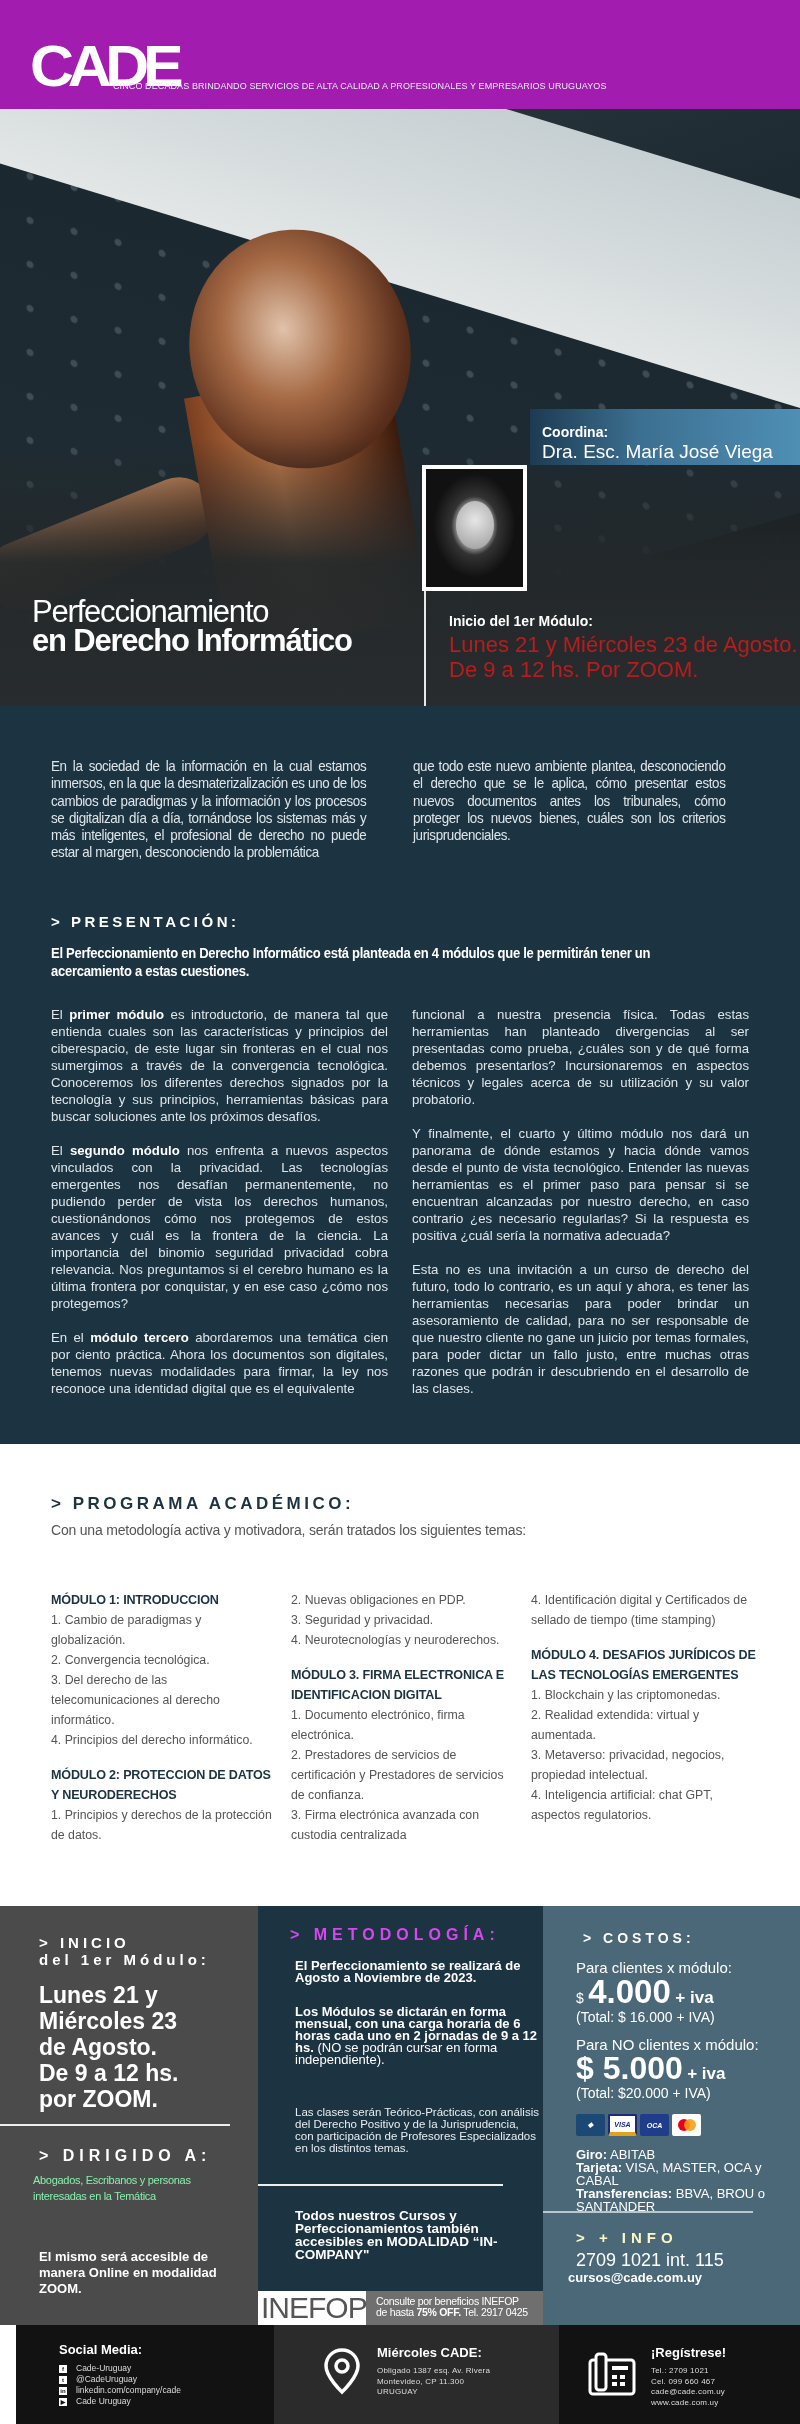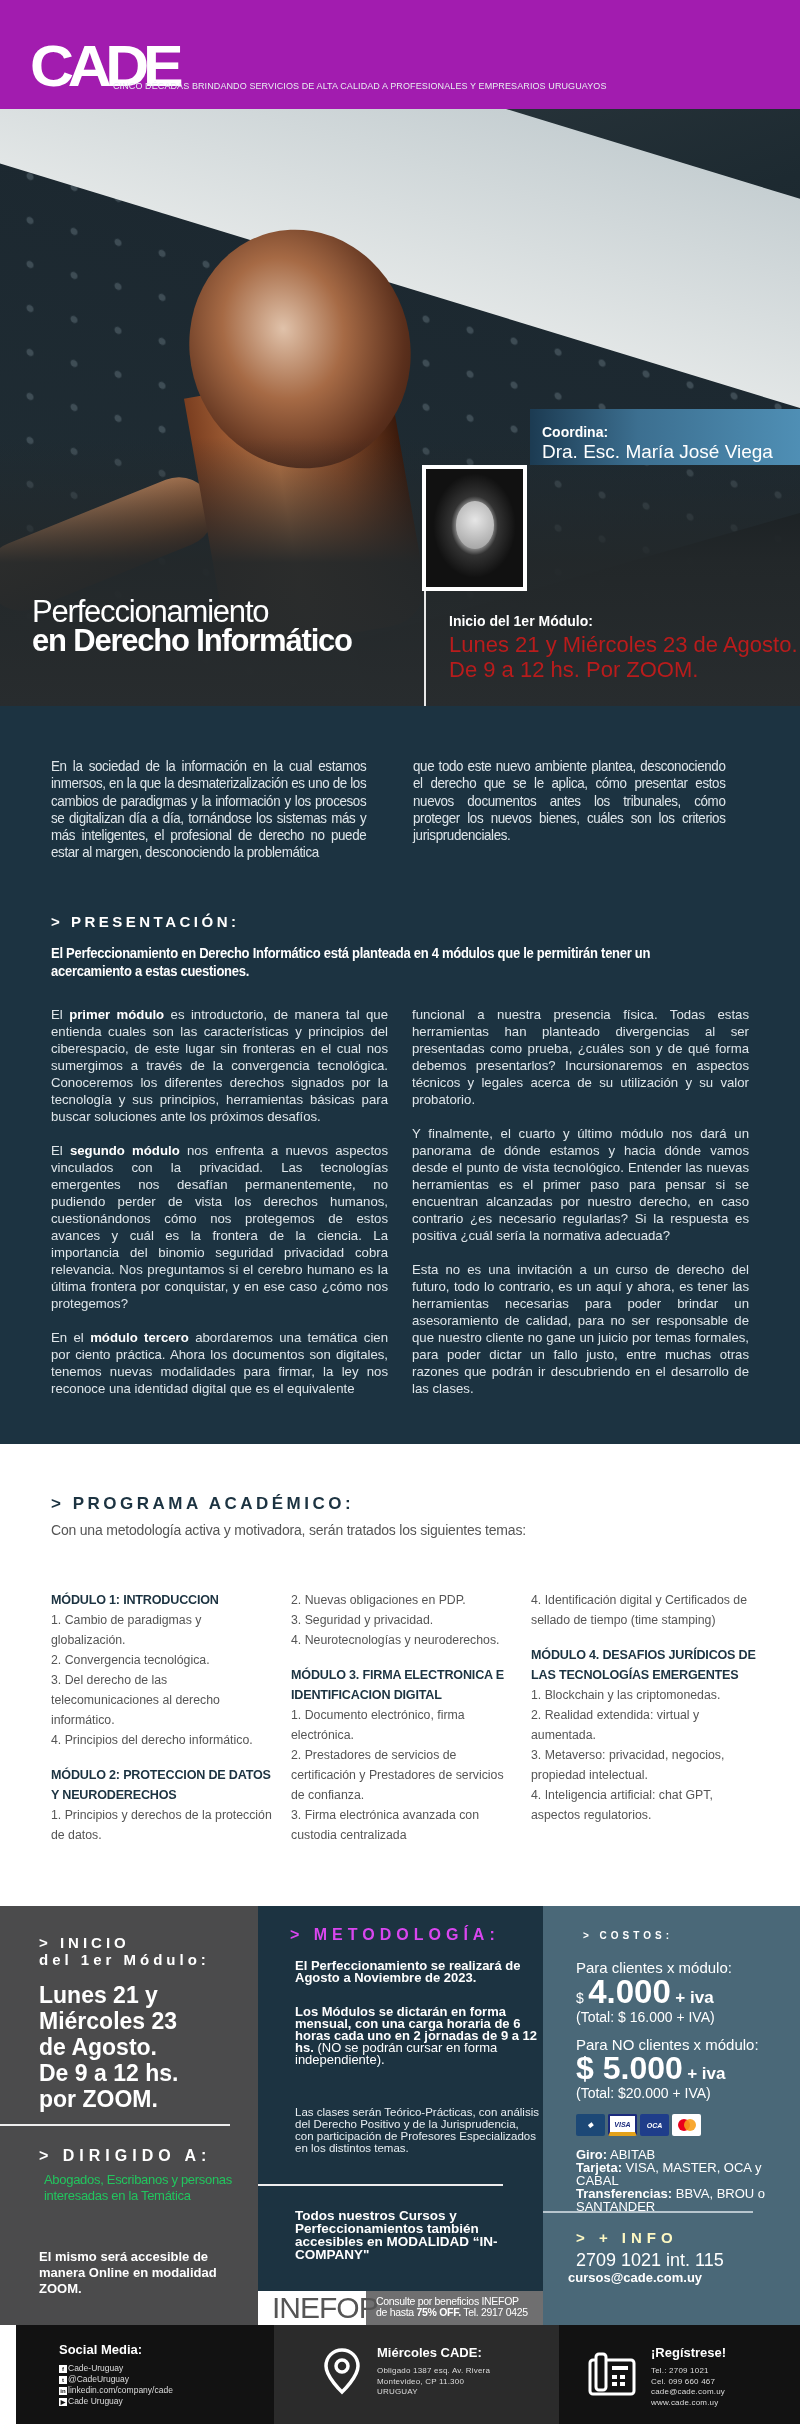"> COSTOS:" .cost-h { font-size: 10px -> 14px }
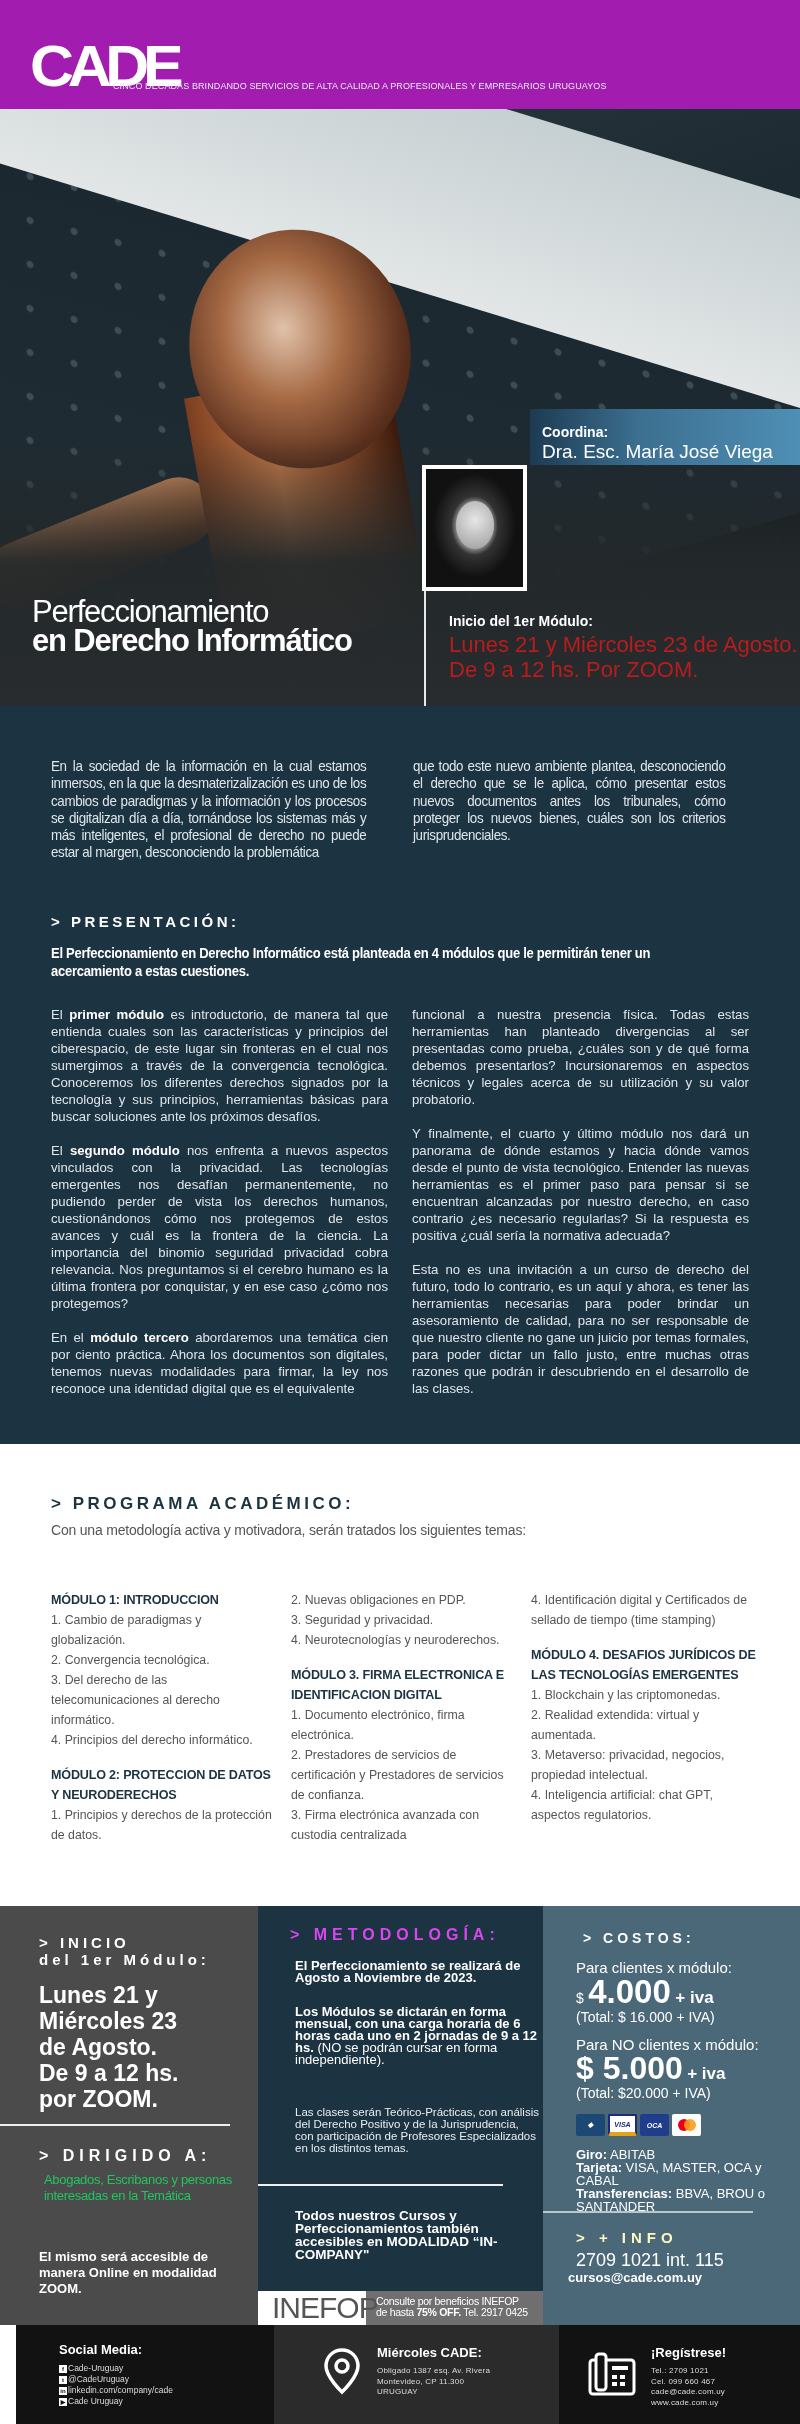"Abogados, Escribanos y personas" .dir-txt { color: #22c55e -> #86efac; font-size: 13px -> 11px; left: 44px -> 33px }
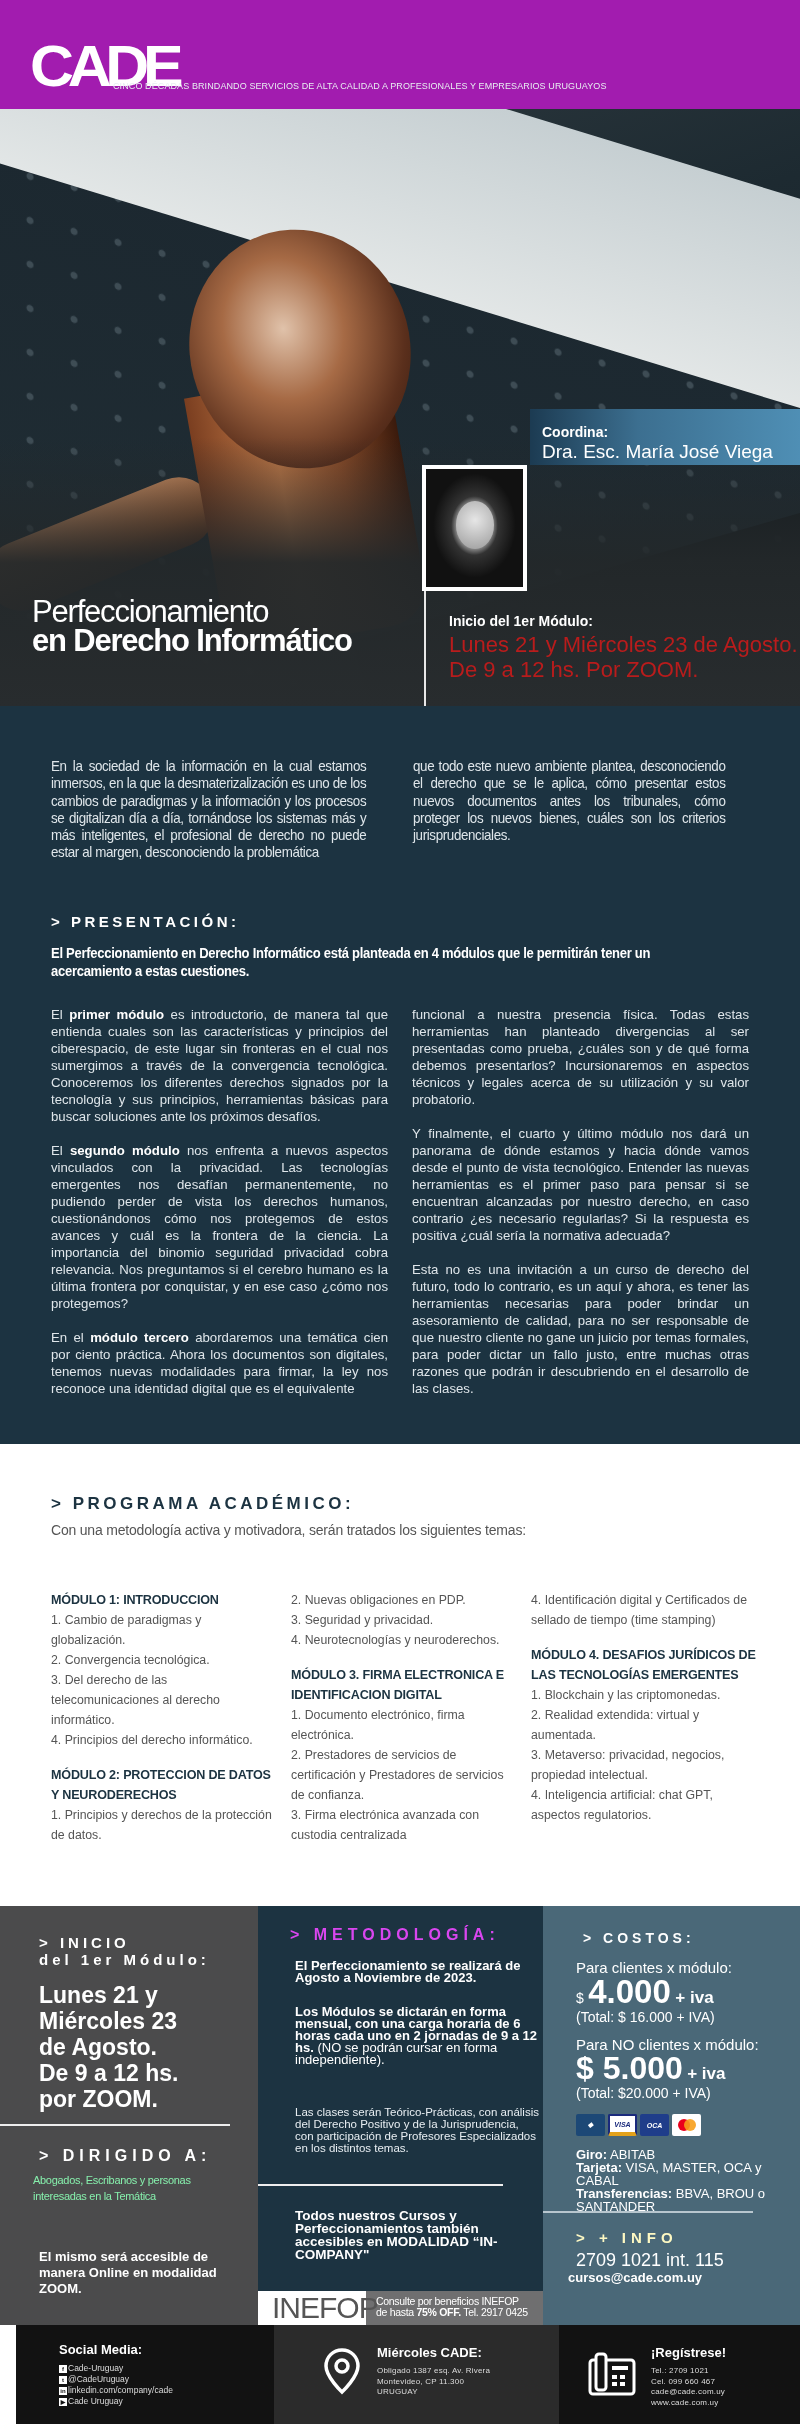"INEFOP" .inefop-logo { padding-left: 14px -> 3px }
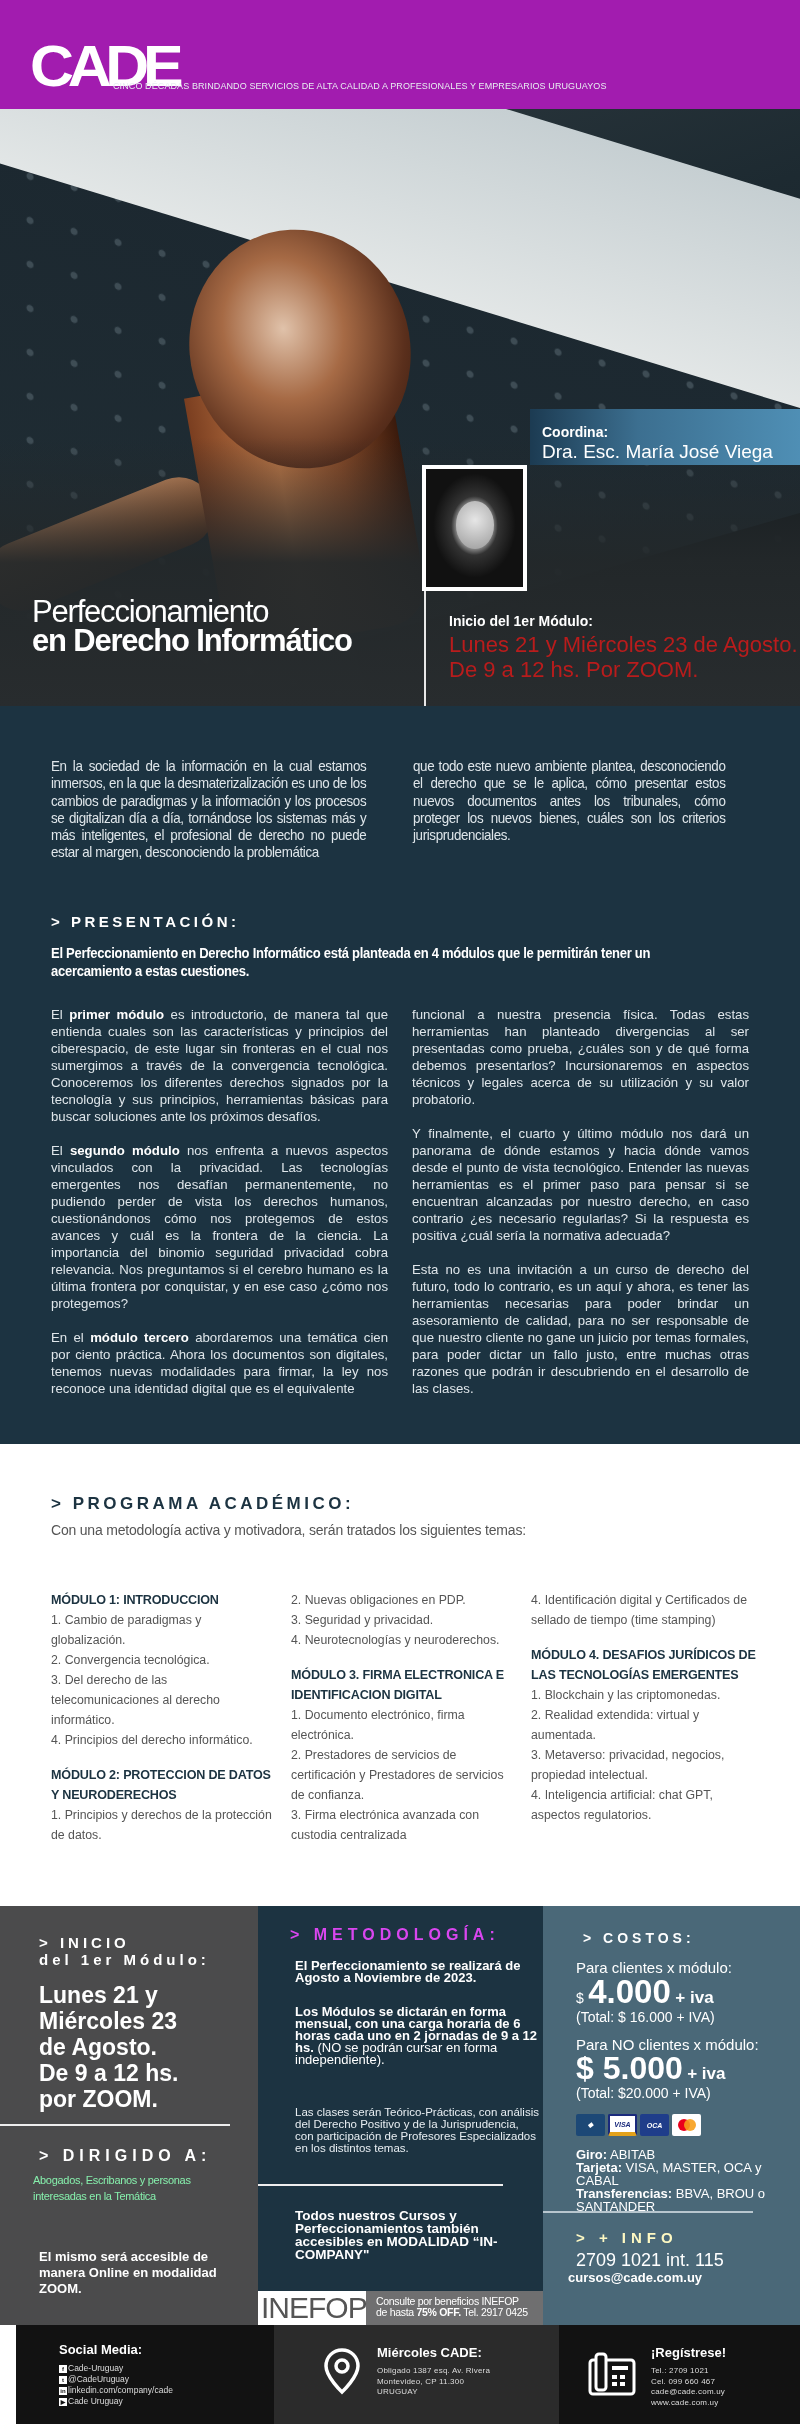"Cade-Uruguay" .social .row { gap: 1px -> 9px }
